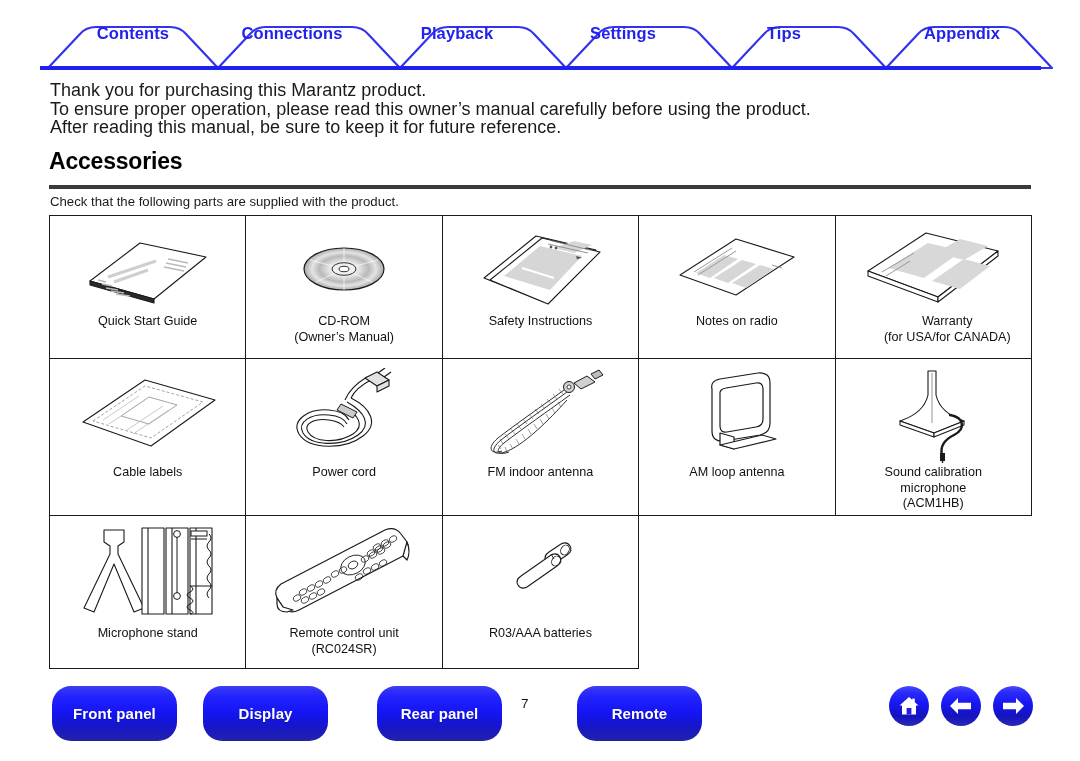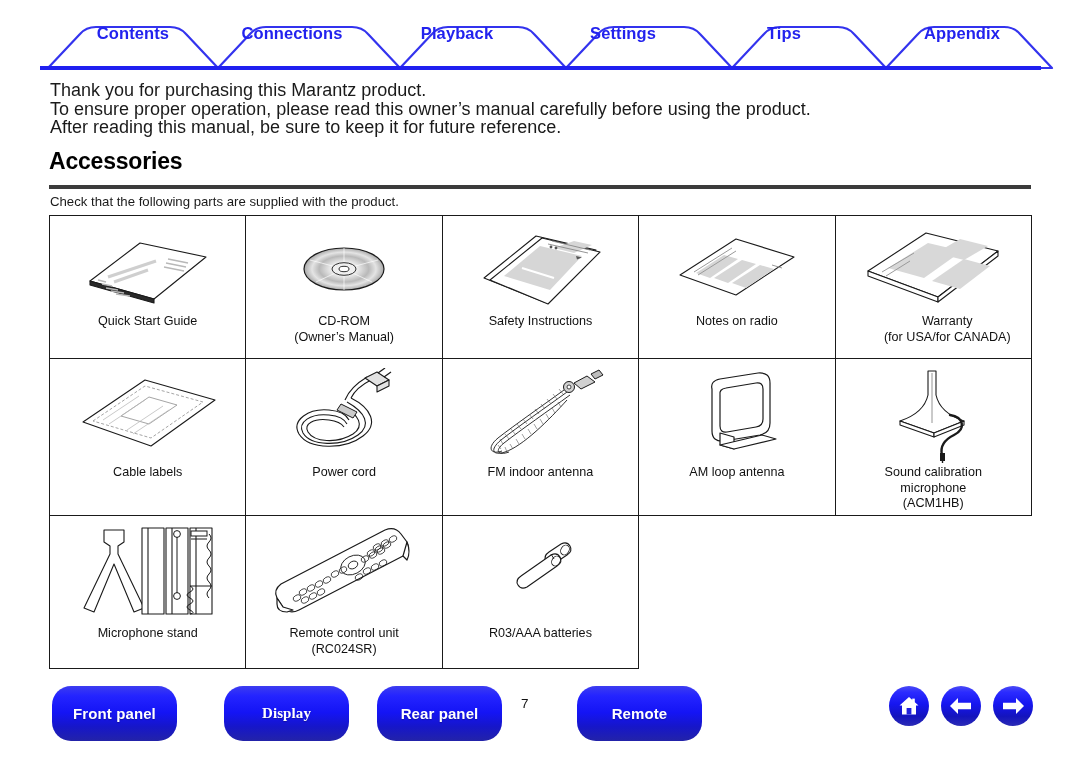"Display" div.pill { font-family: Liberation Serif, serif -> none; left: 224px -> 203px }
